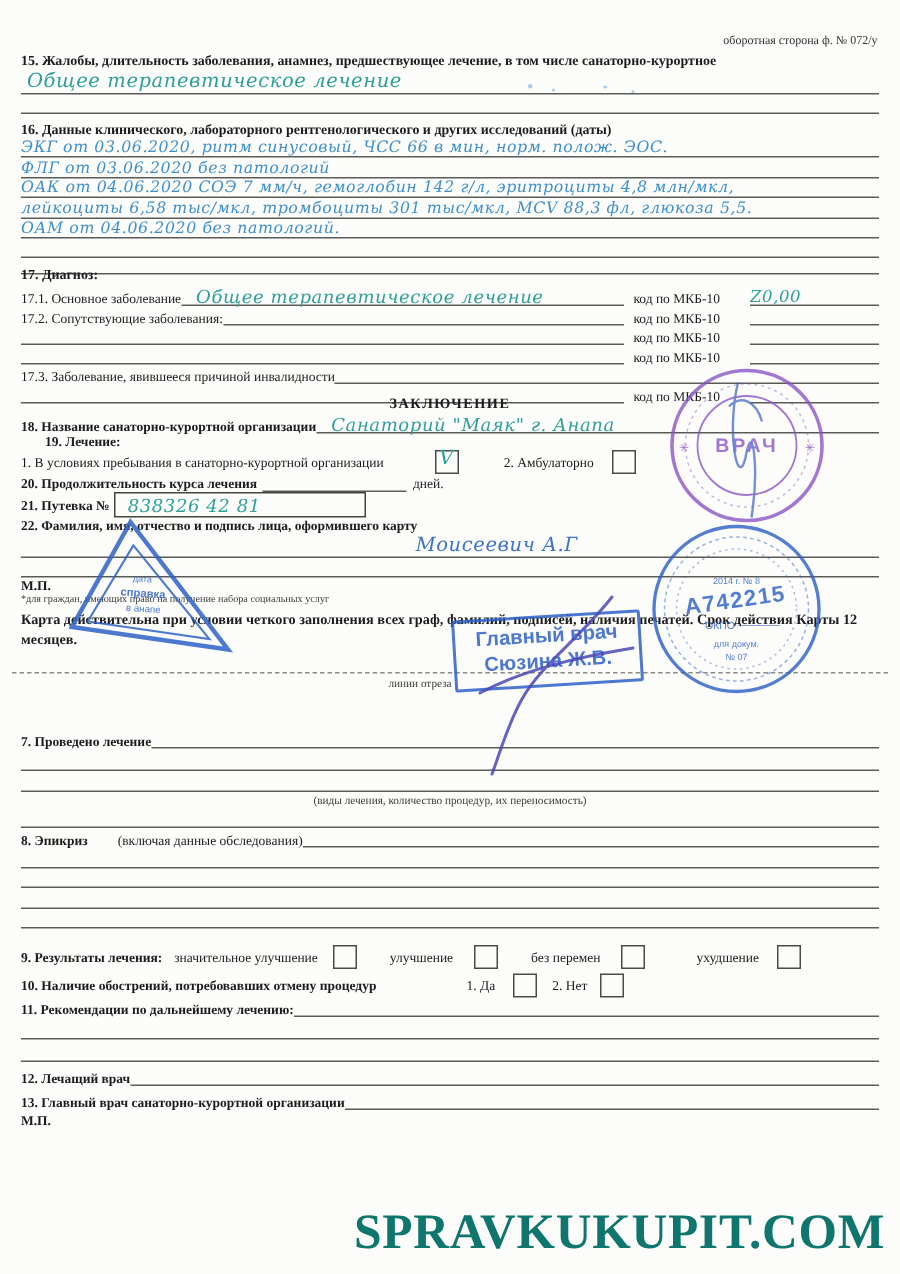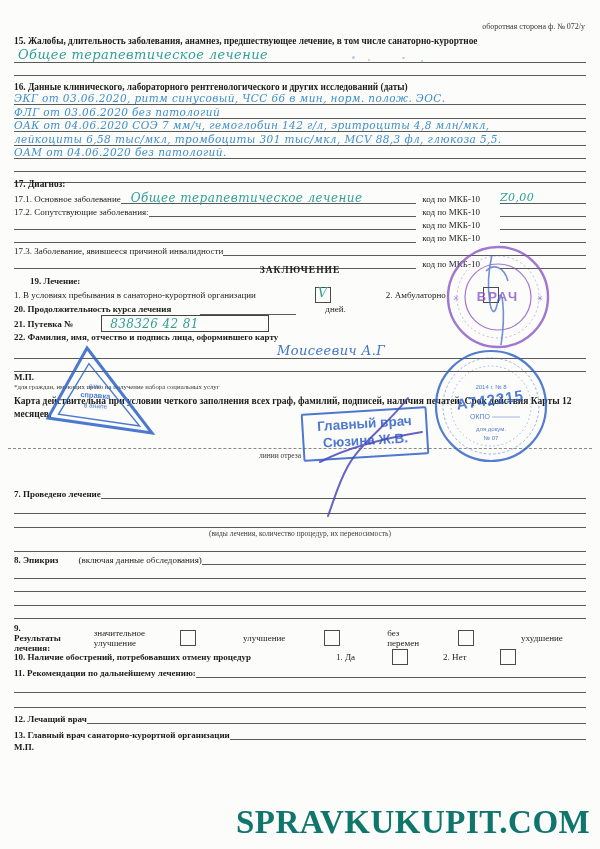"18. Название санаторно-курортной" div.row { html: none -> <div> <span>18. Название санаторно-курортной организации</span> <div> <span>Санаторий "Маяк" г. Анапа</span> </div> </div> }
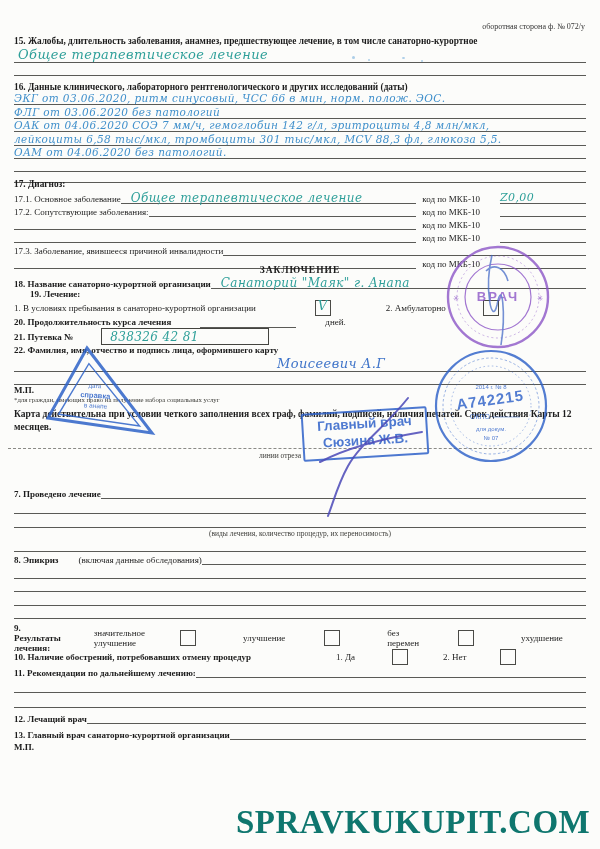"1. В условиях пребывания в" .rowc { gap: 25px -> none }
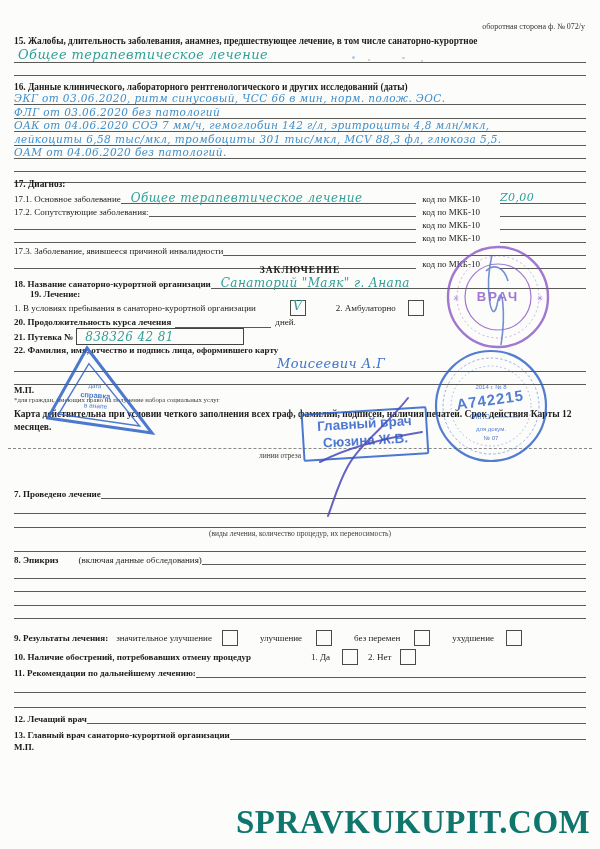"ухудшение" span { margin-left: 22px -> 34px }
